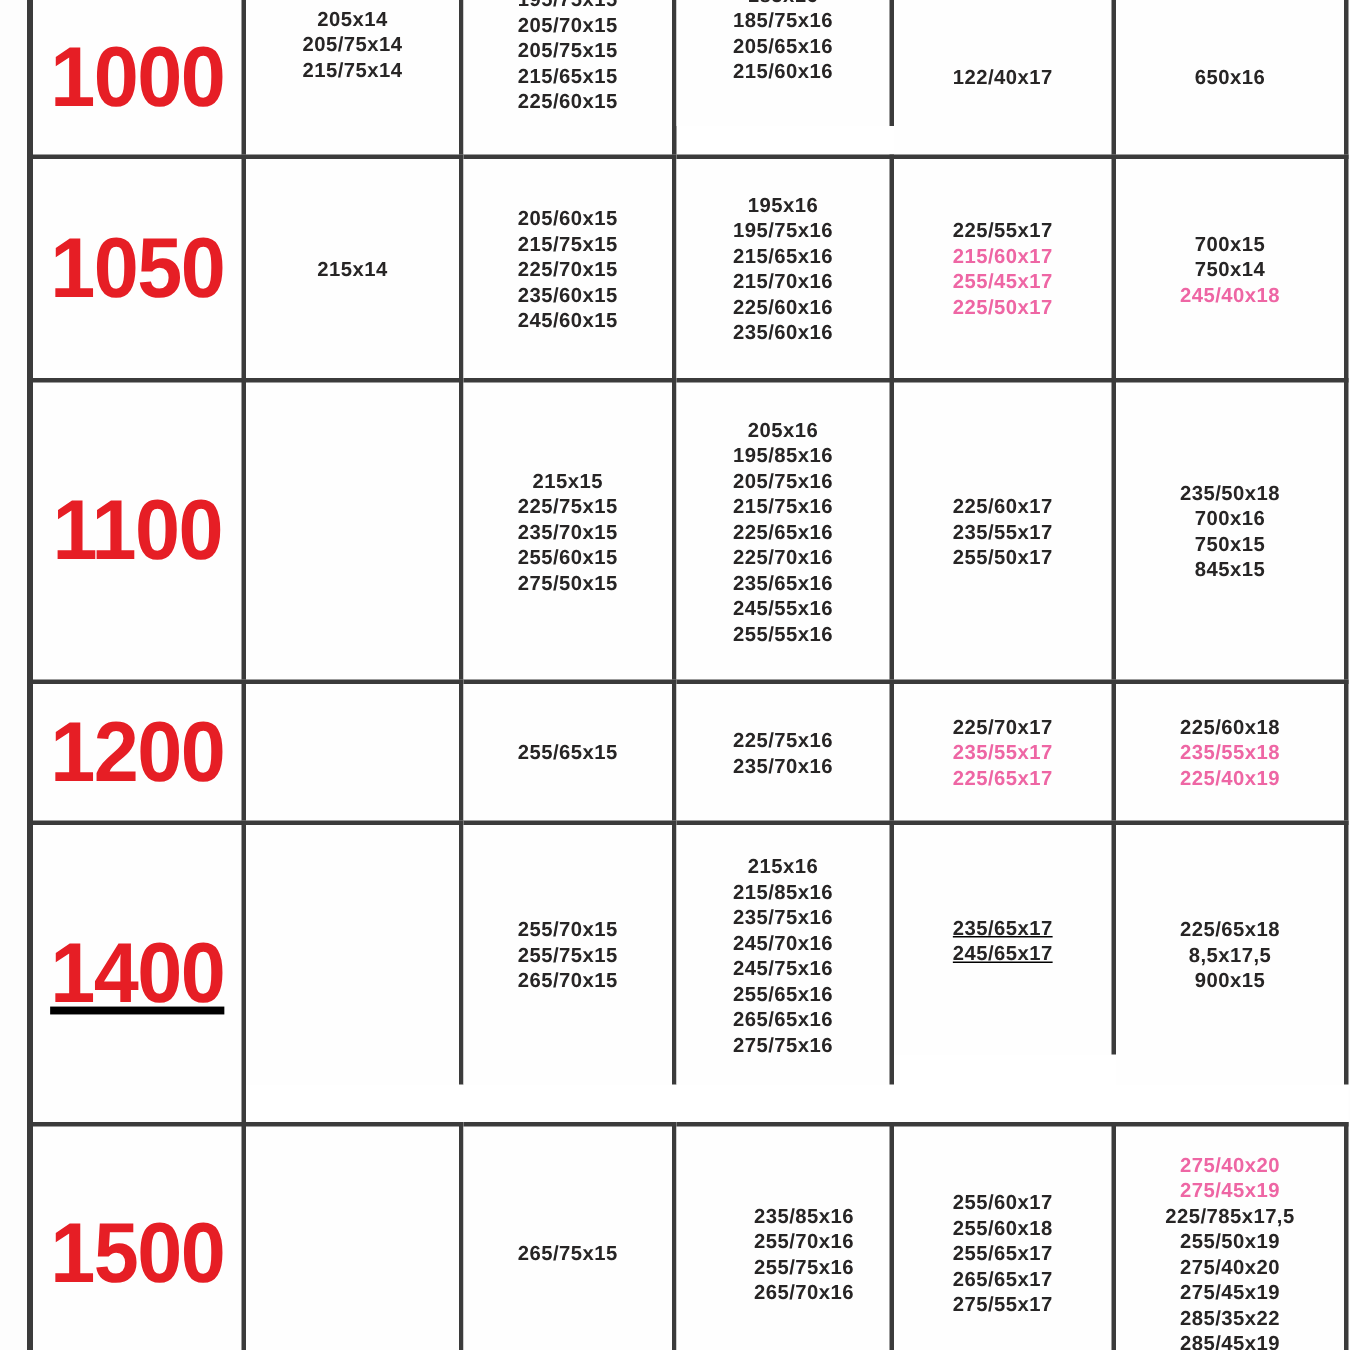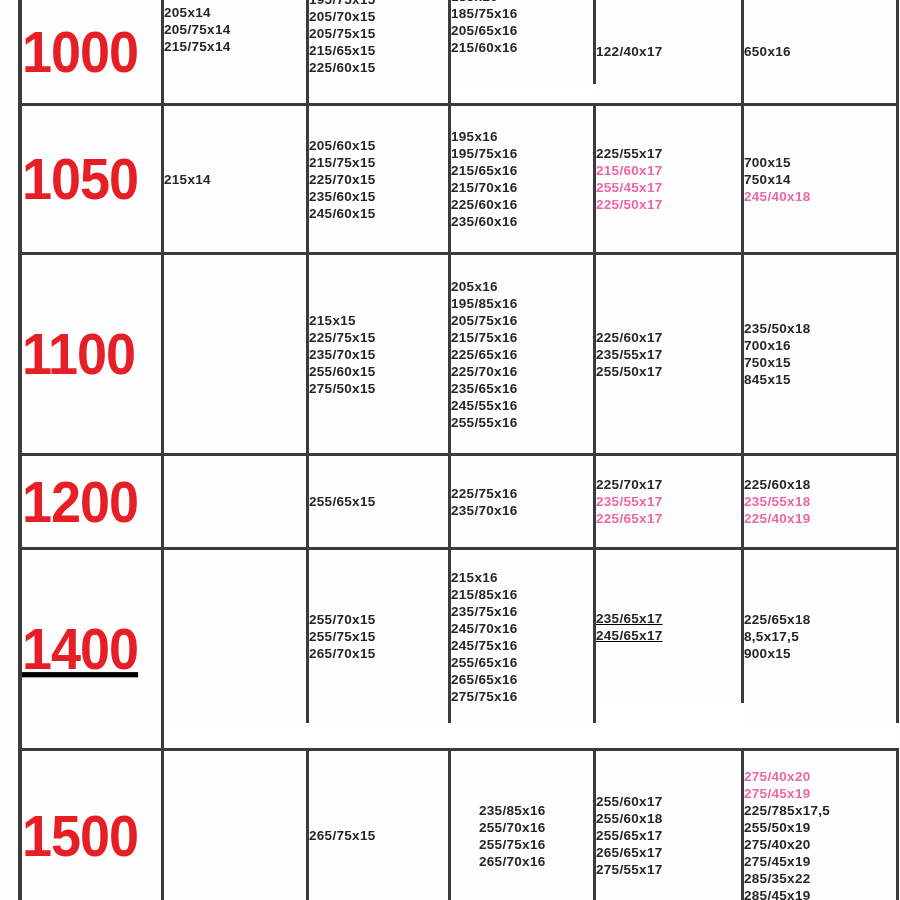"205x14" .cell { align-items: flex-start -> center }
